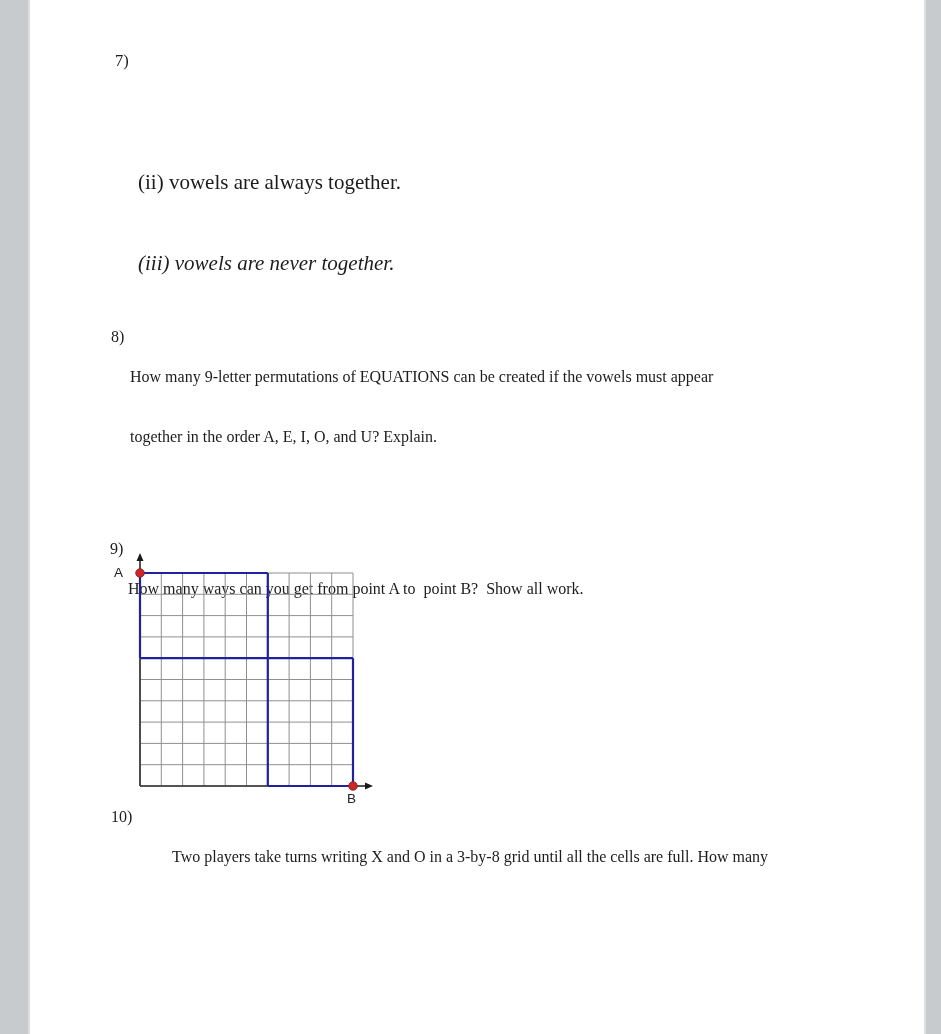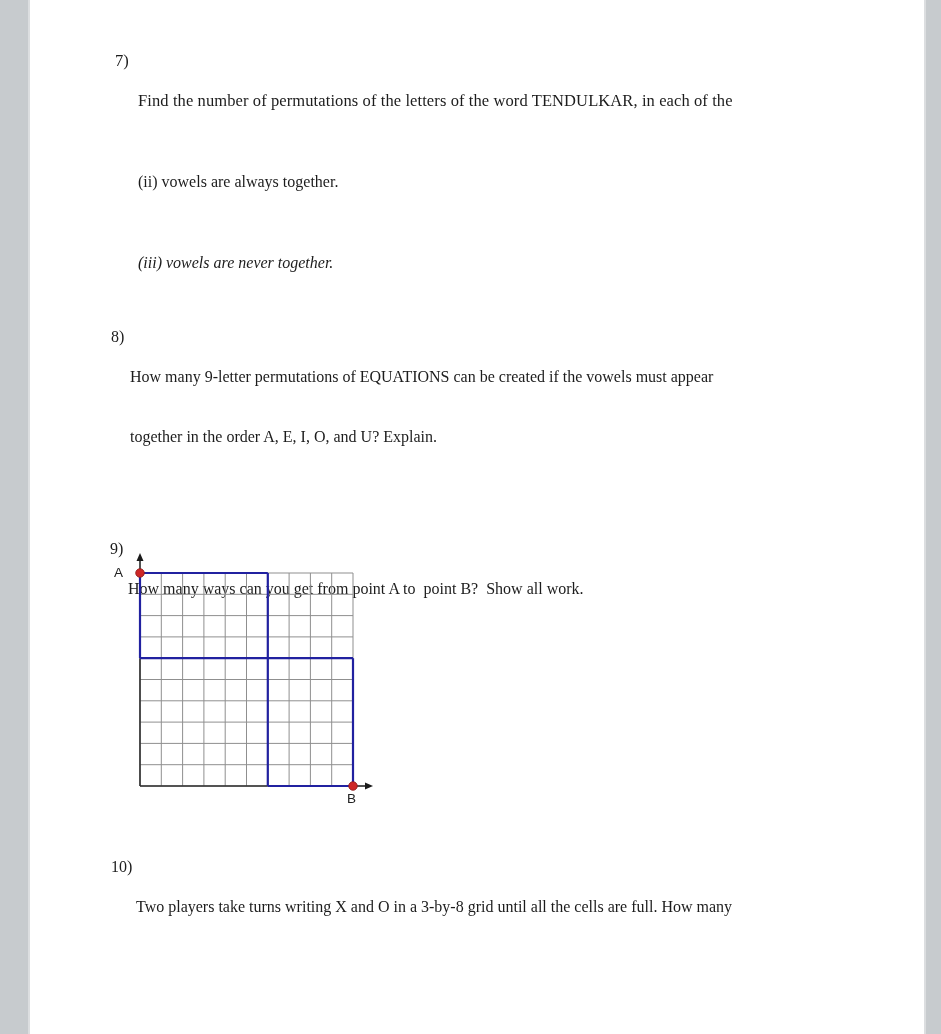"Find the number of permutations" div.qline { html: <div>Find the number of permutations of the letters of the word TENDULKAR, in each of the</div> -> none }
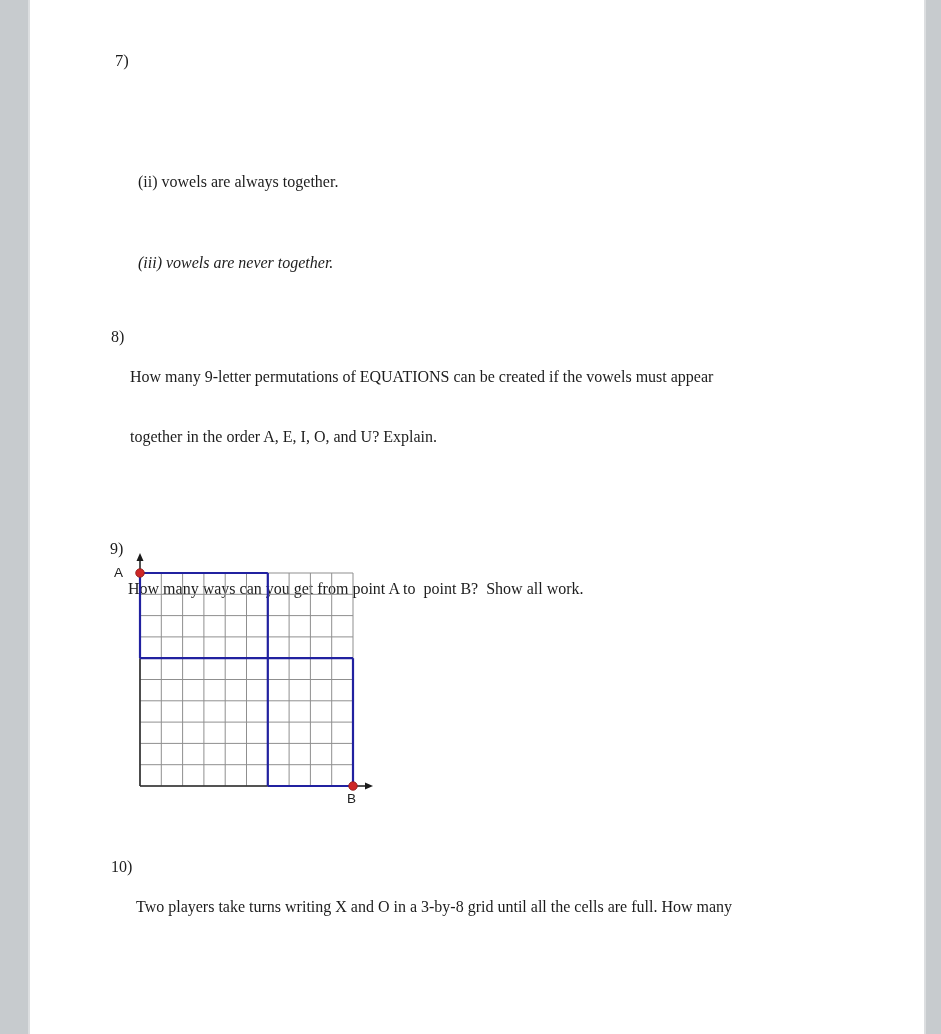"(ii) vowels are always together." .sub { font-size: 16px -> 21px }
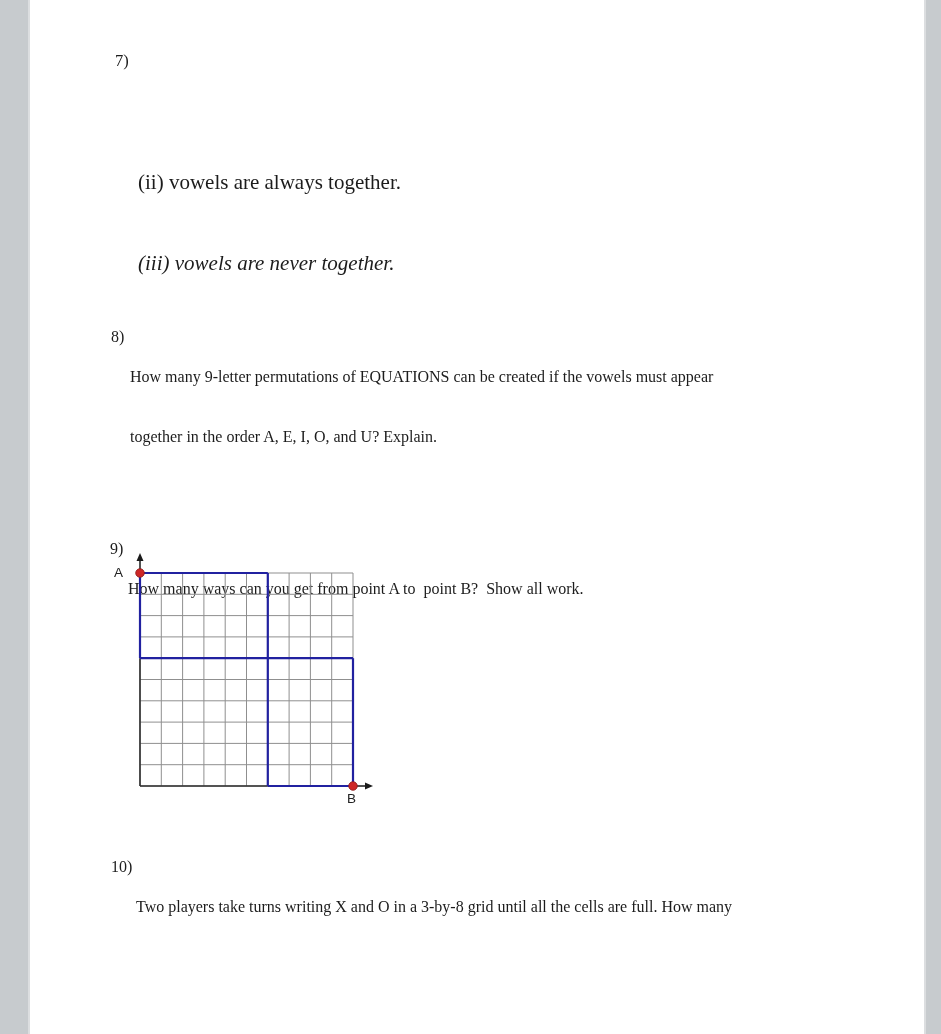"10)" div.q { gap: none -> 36px; top: 857px -> 807px }
